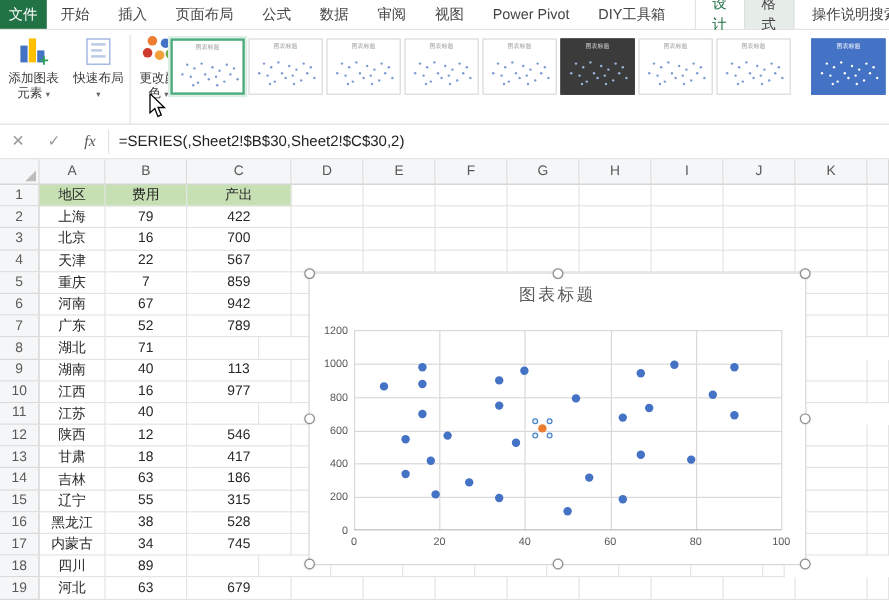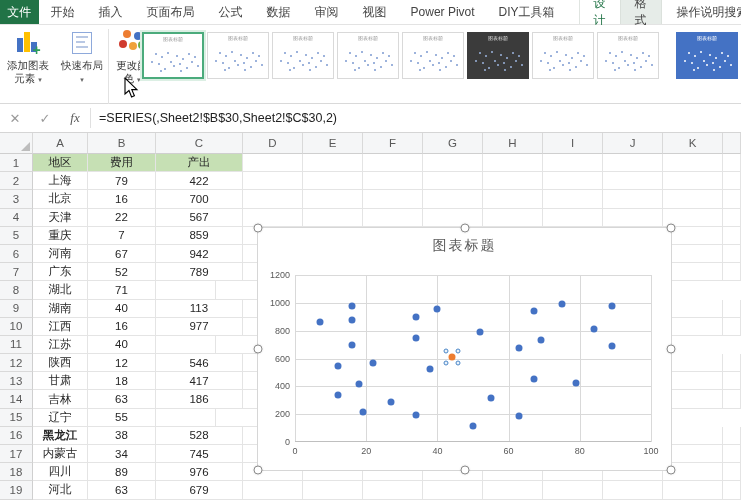"315" div.cell { html: none -> <div>315</div> }
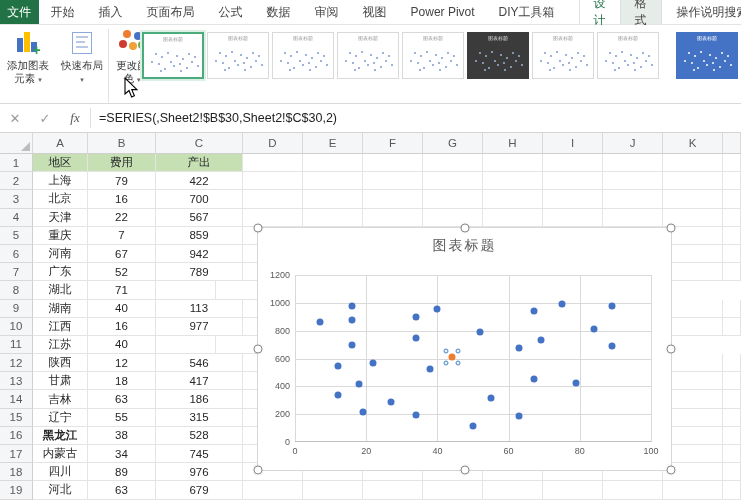"黑龙江" div.cell { font-weight: bold -> none }
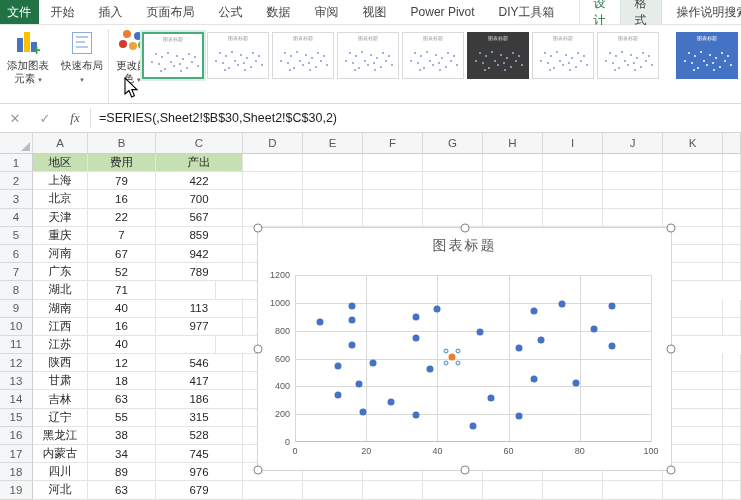"976" div.cell { html: <div>976</div> -> none }
